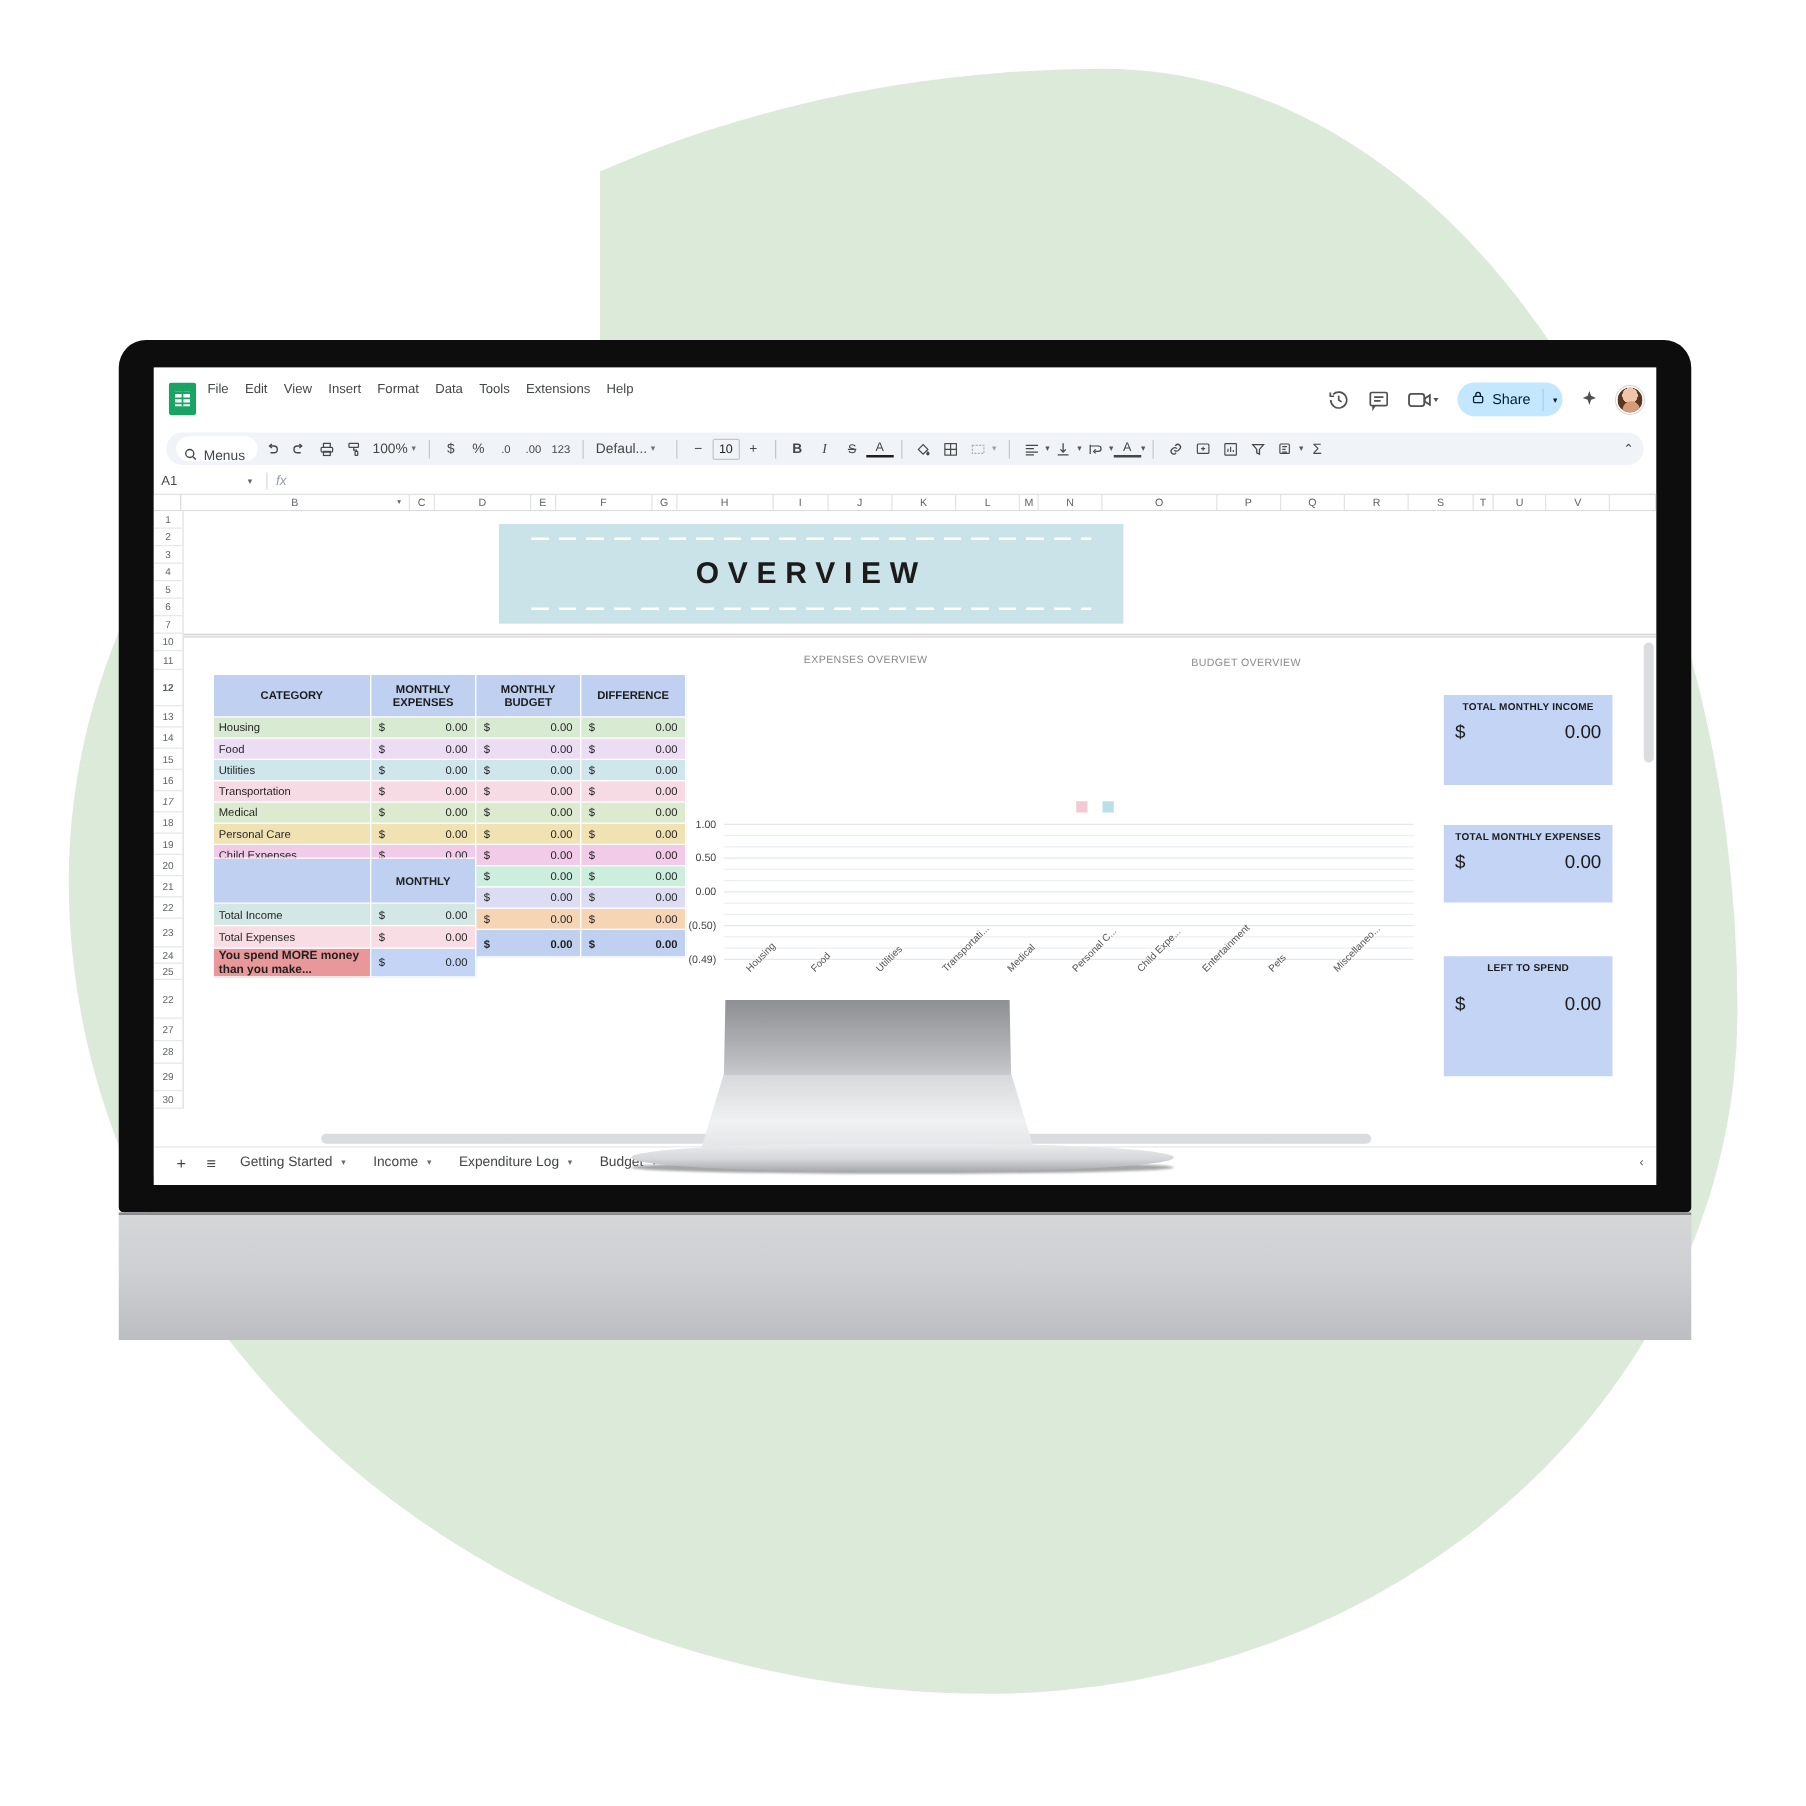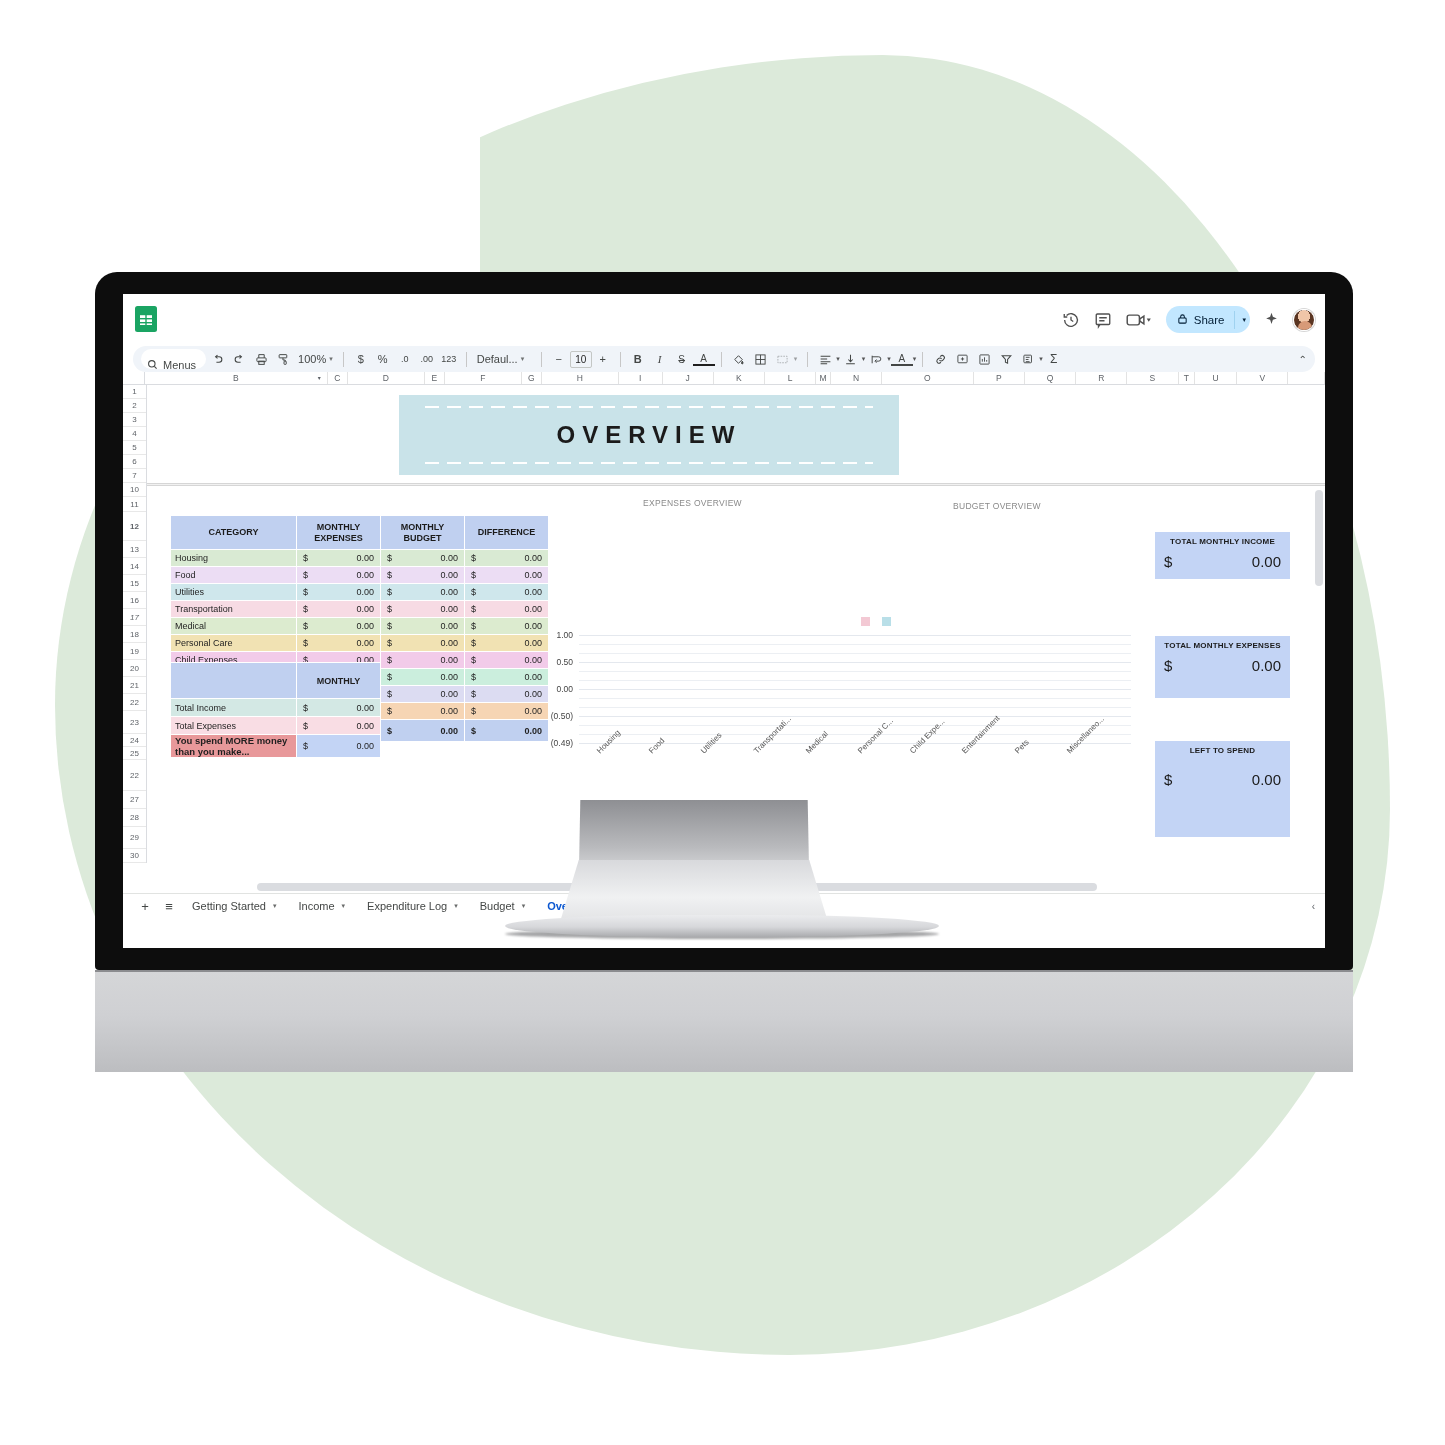"File" div.gs-menurow { html: none -> <div> <span>File</span> <span>Edit</span> <span>View</span> <span>Insert</span> <span>Format</span> <span>Data</span> <span>Tools</span> <span>Extensions</span> <span>Help</span> </div> }
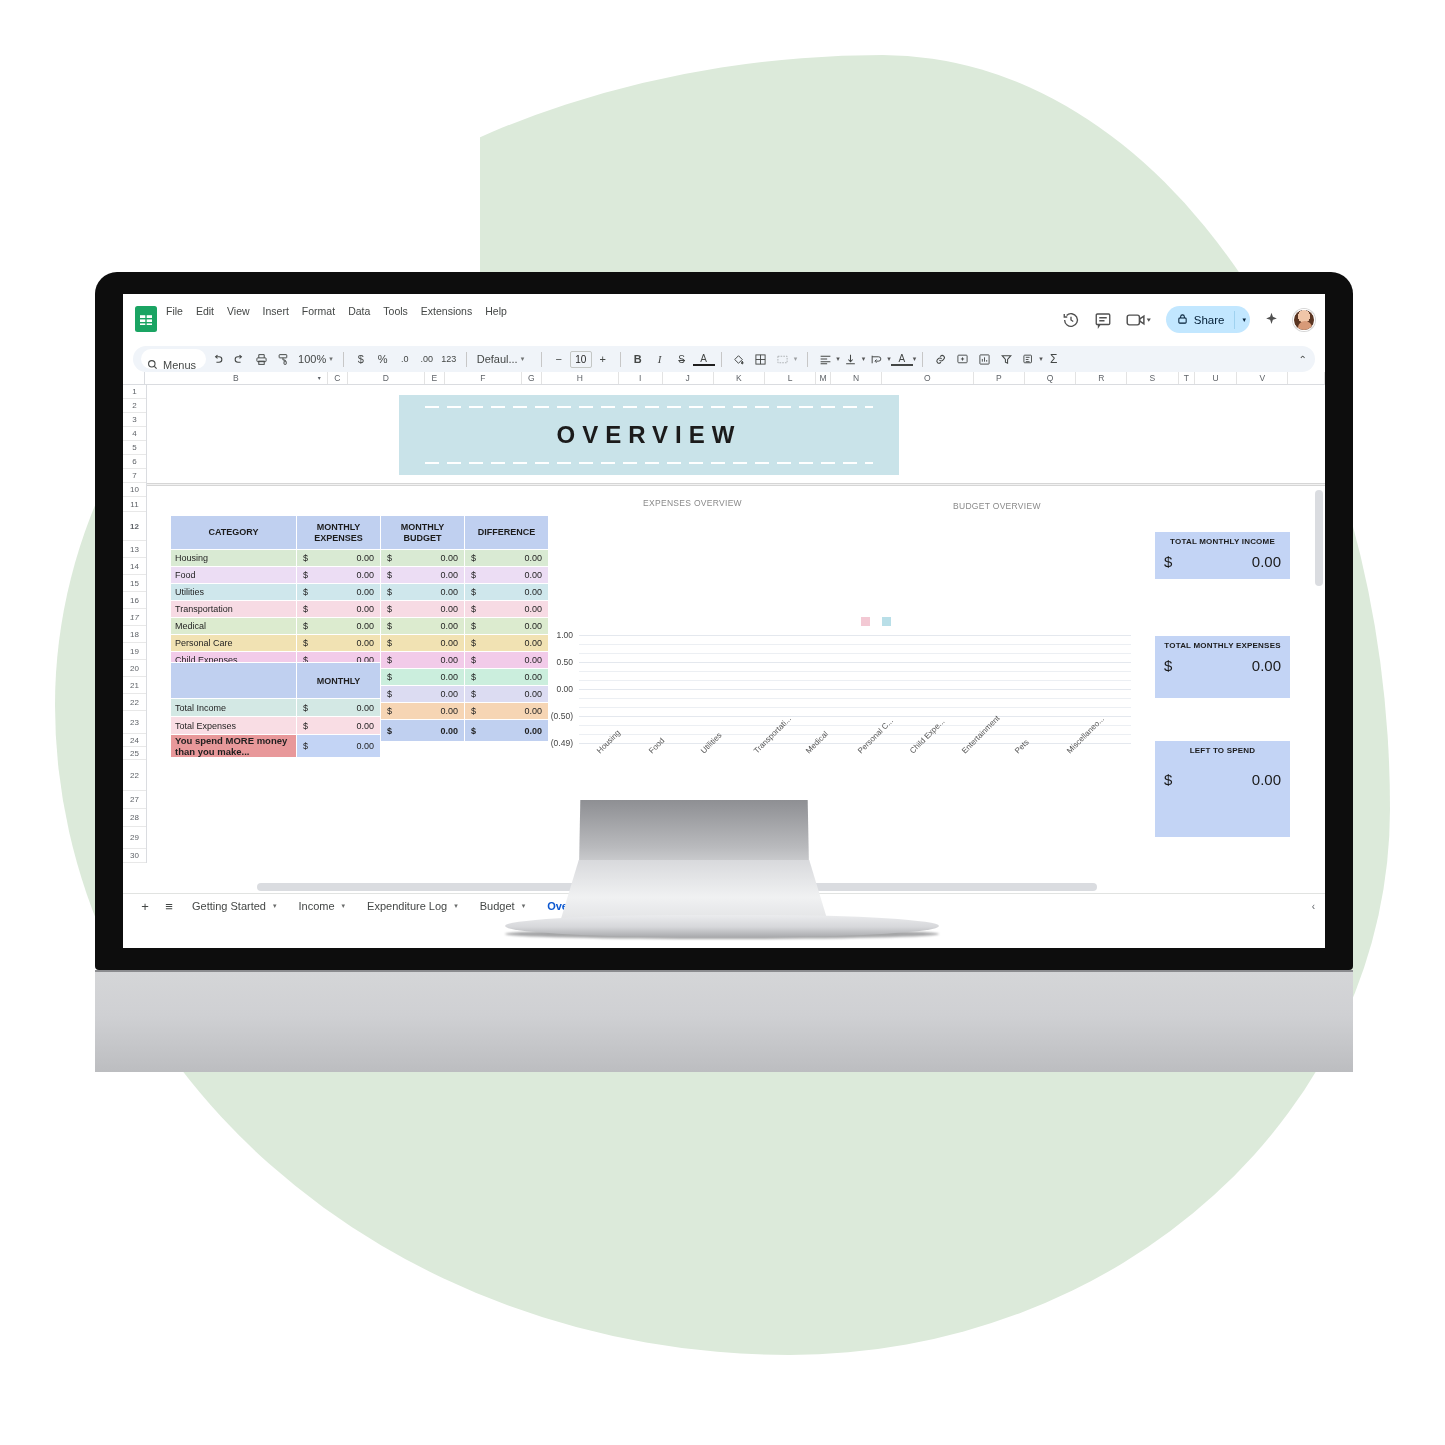"A1" div.gs-namerow { html: none -> <div> <span>A1</span> <span>▾</span> <span></span> <span>fx</span> <span></span> </div> }
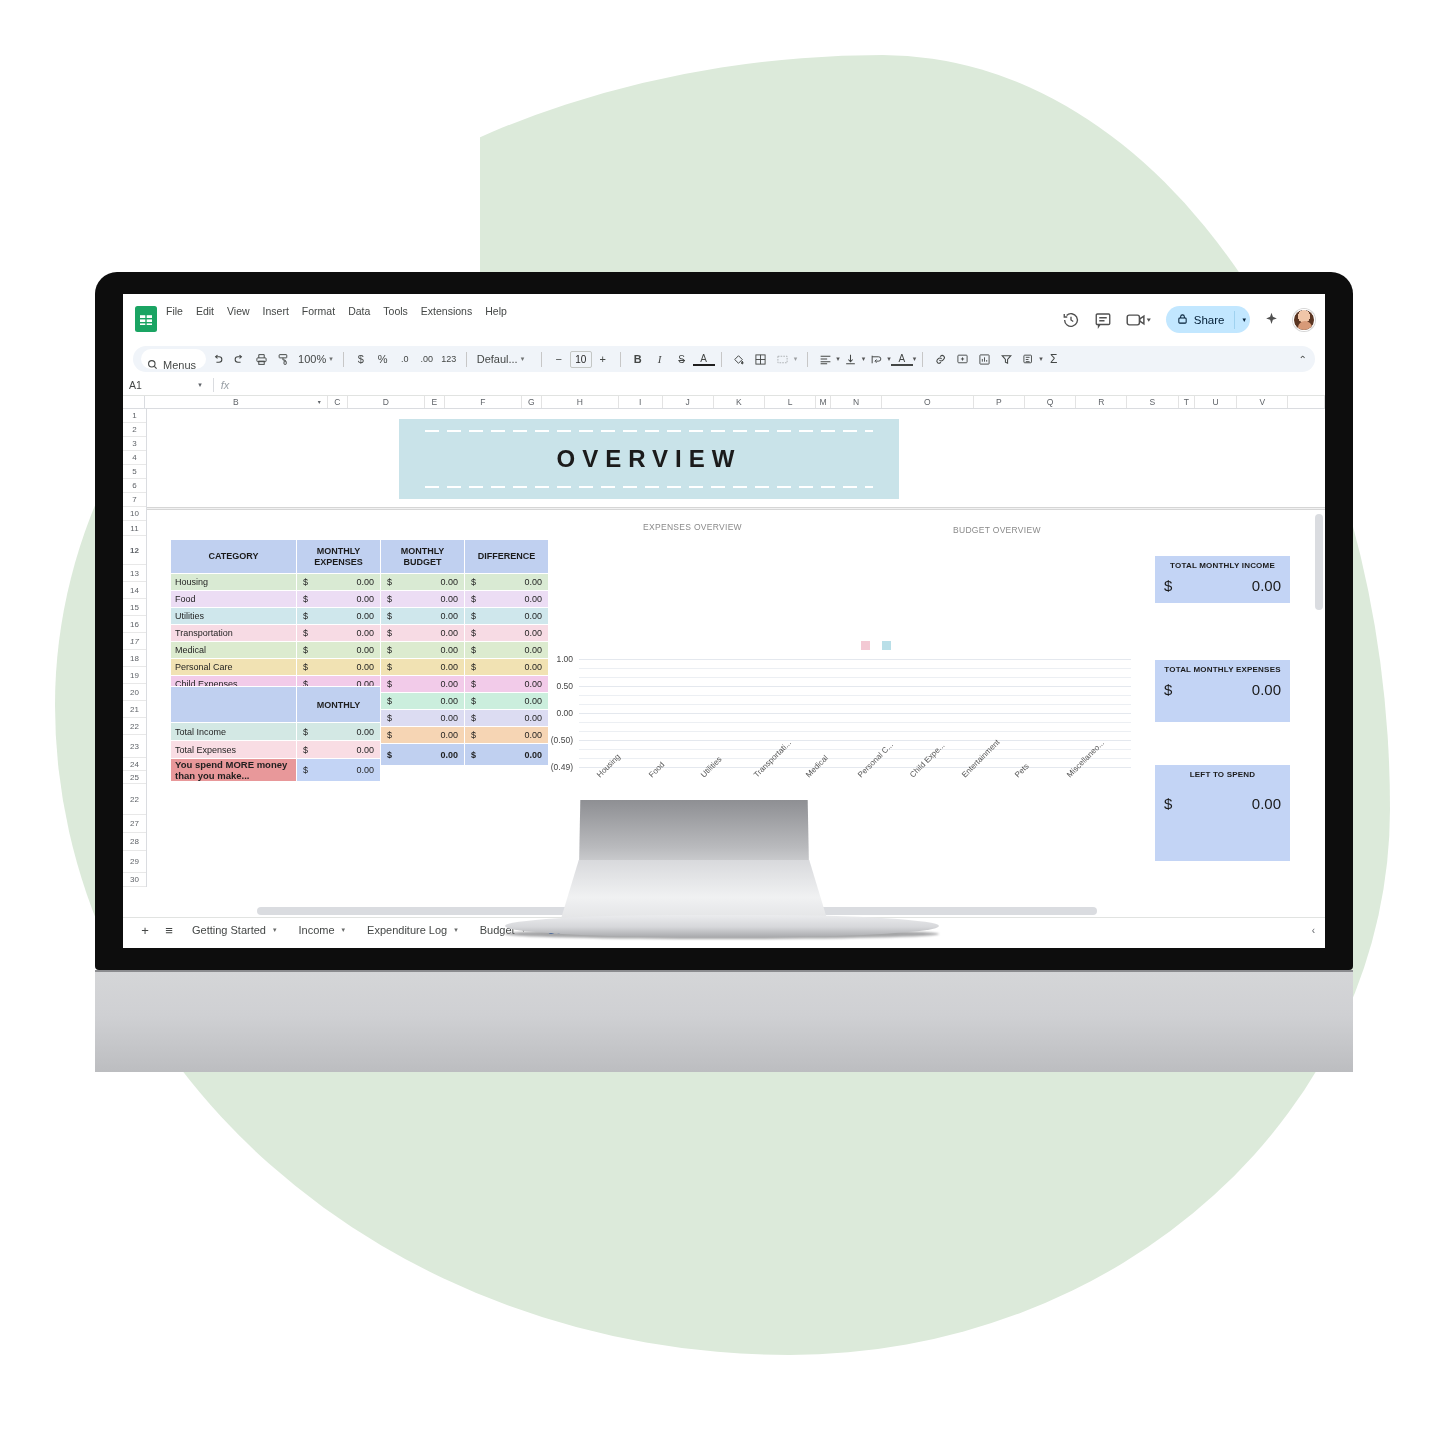"TOTAL MONTHLY INCOME" div.card { height: 47px -> 72px }
